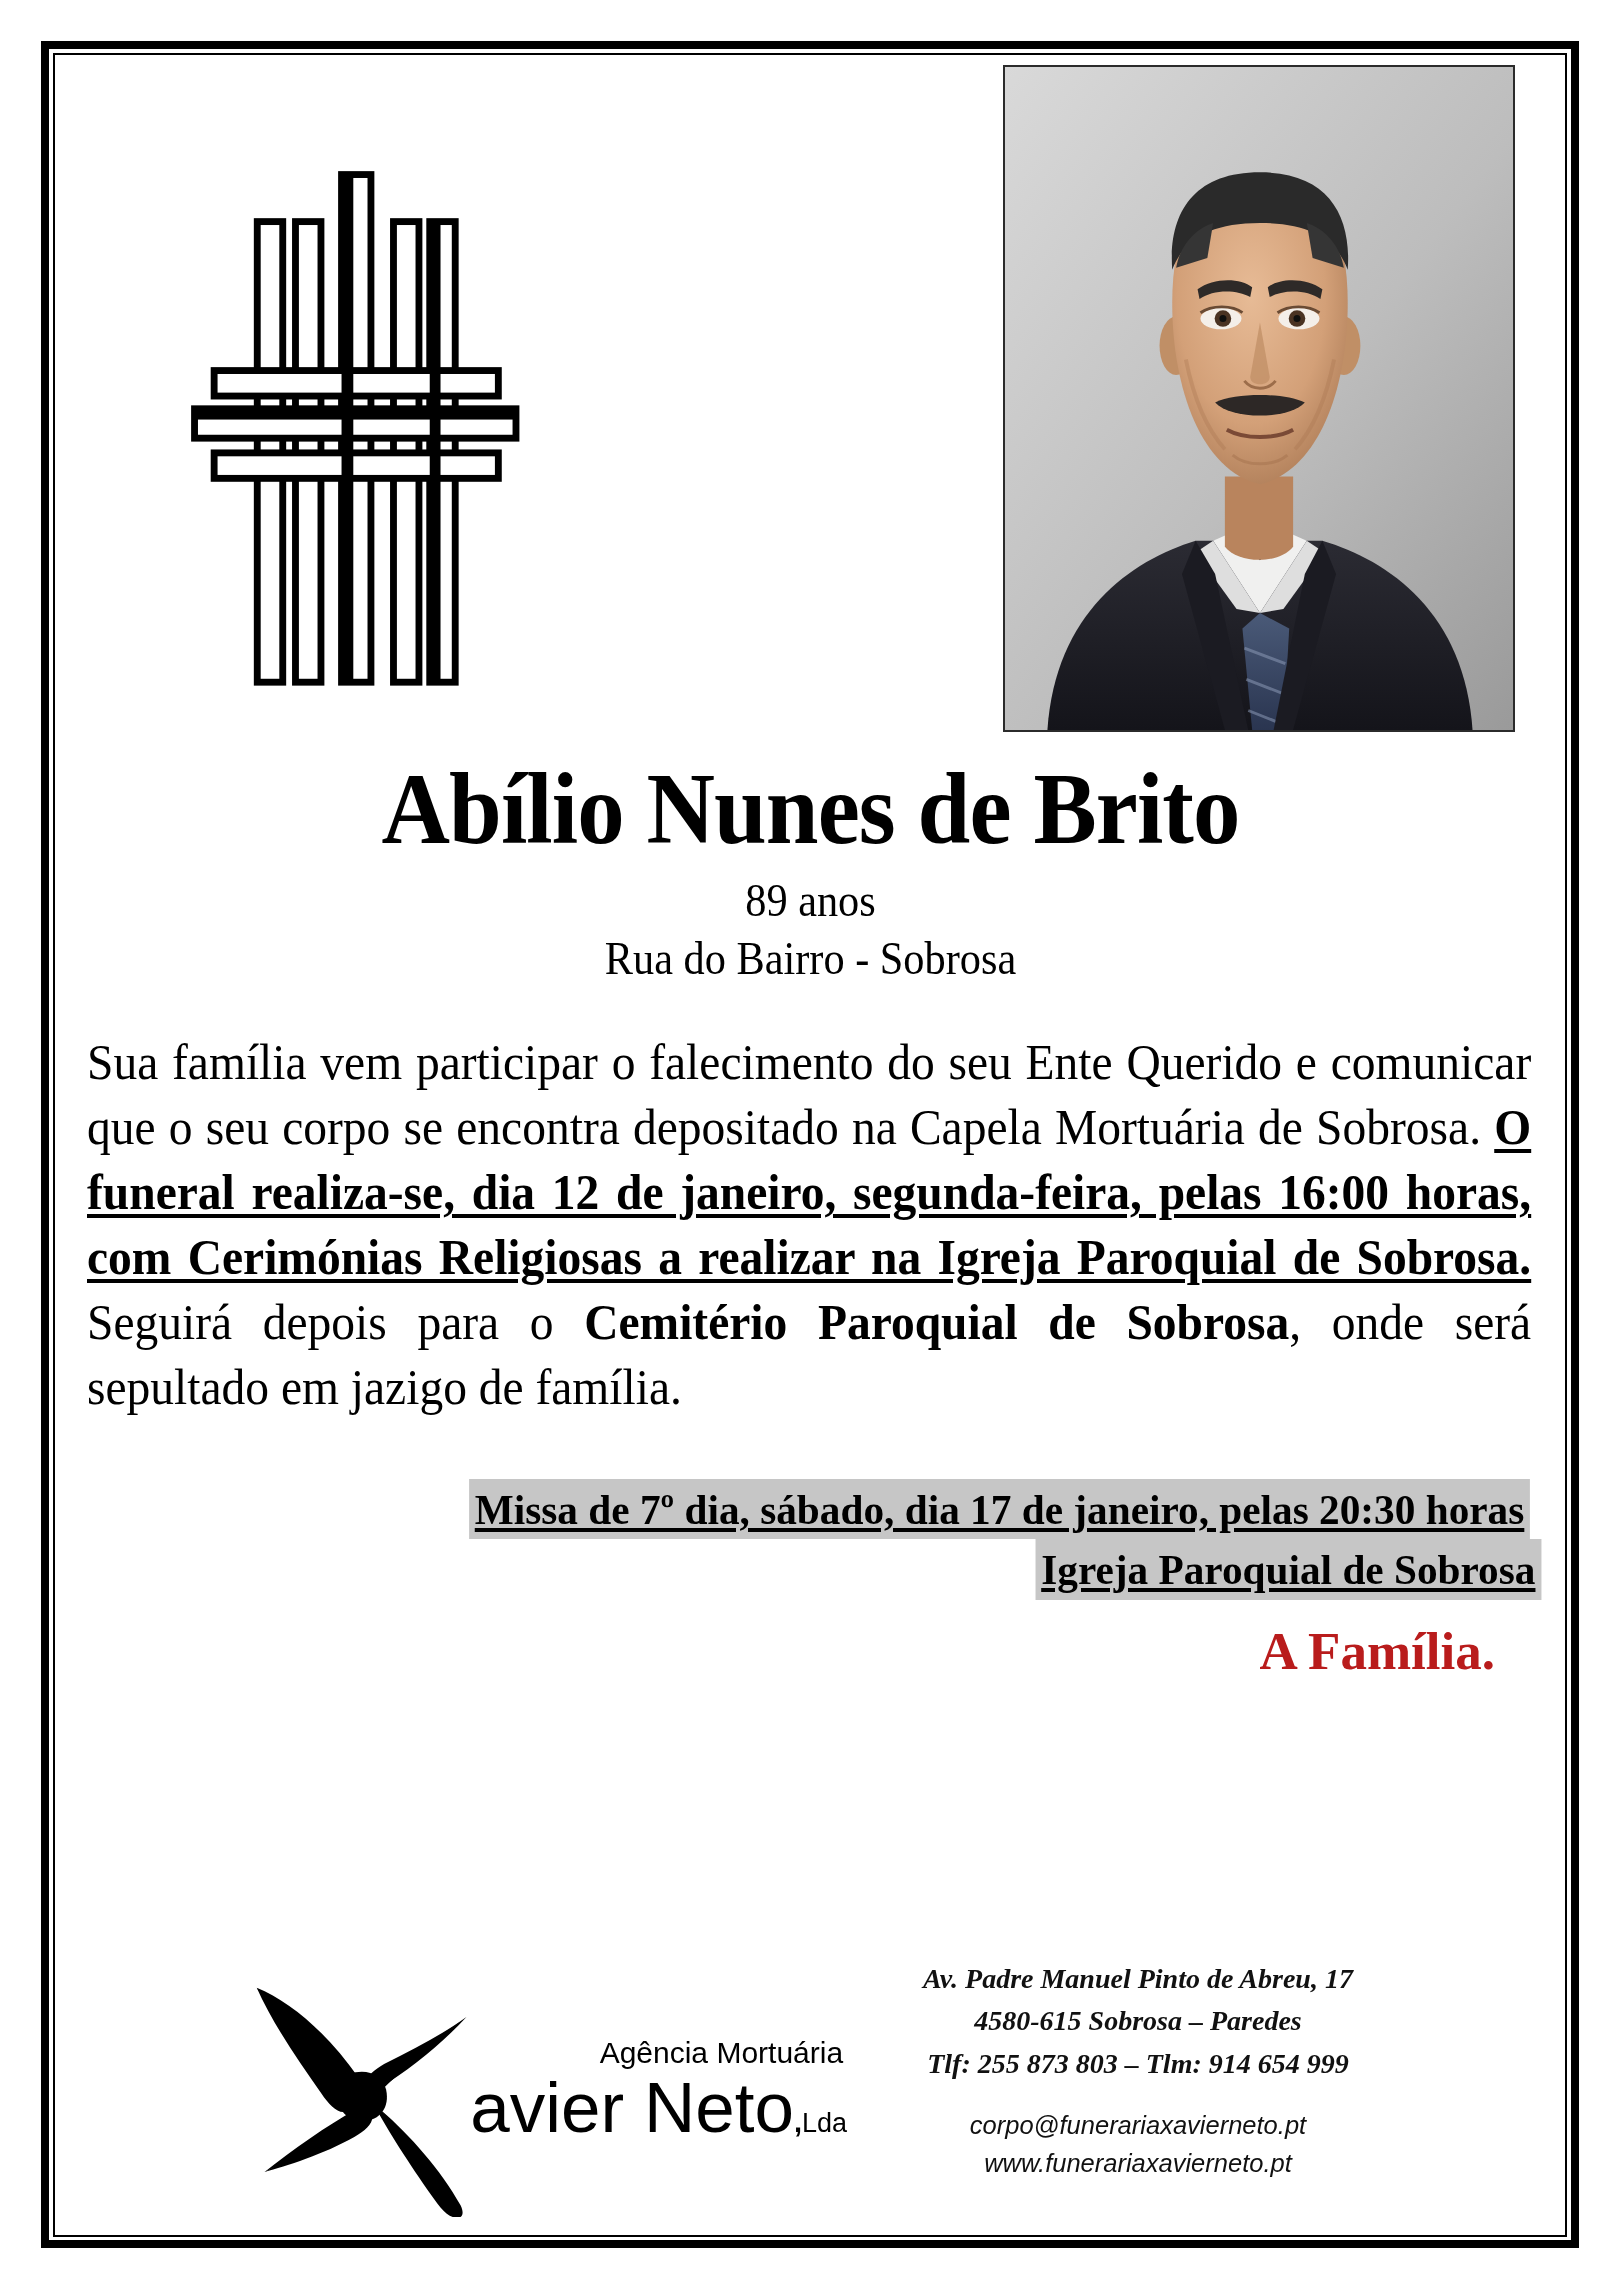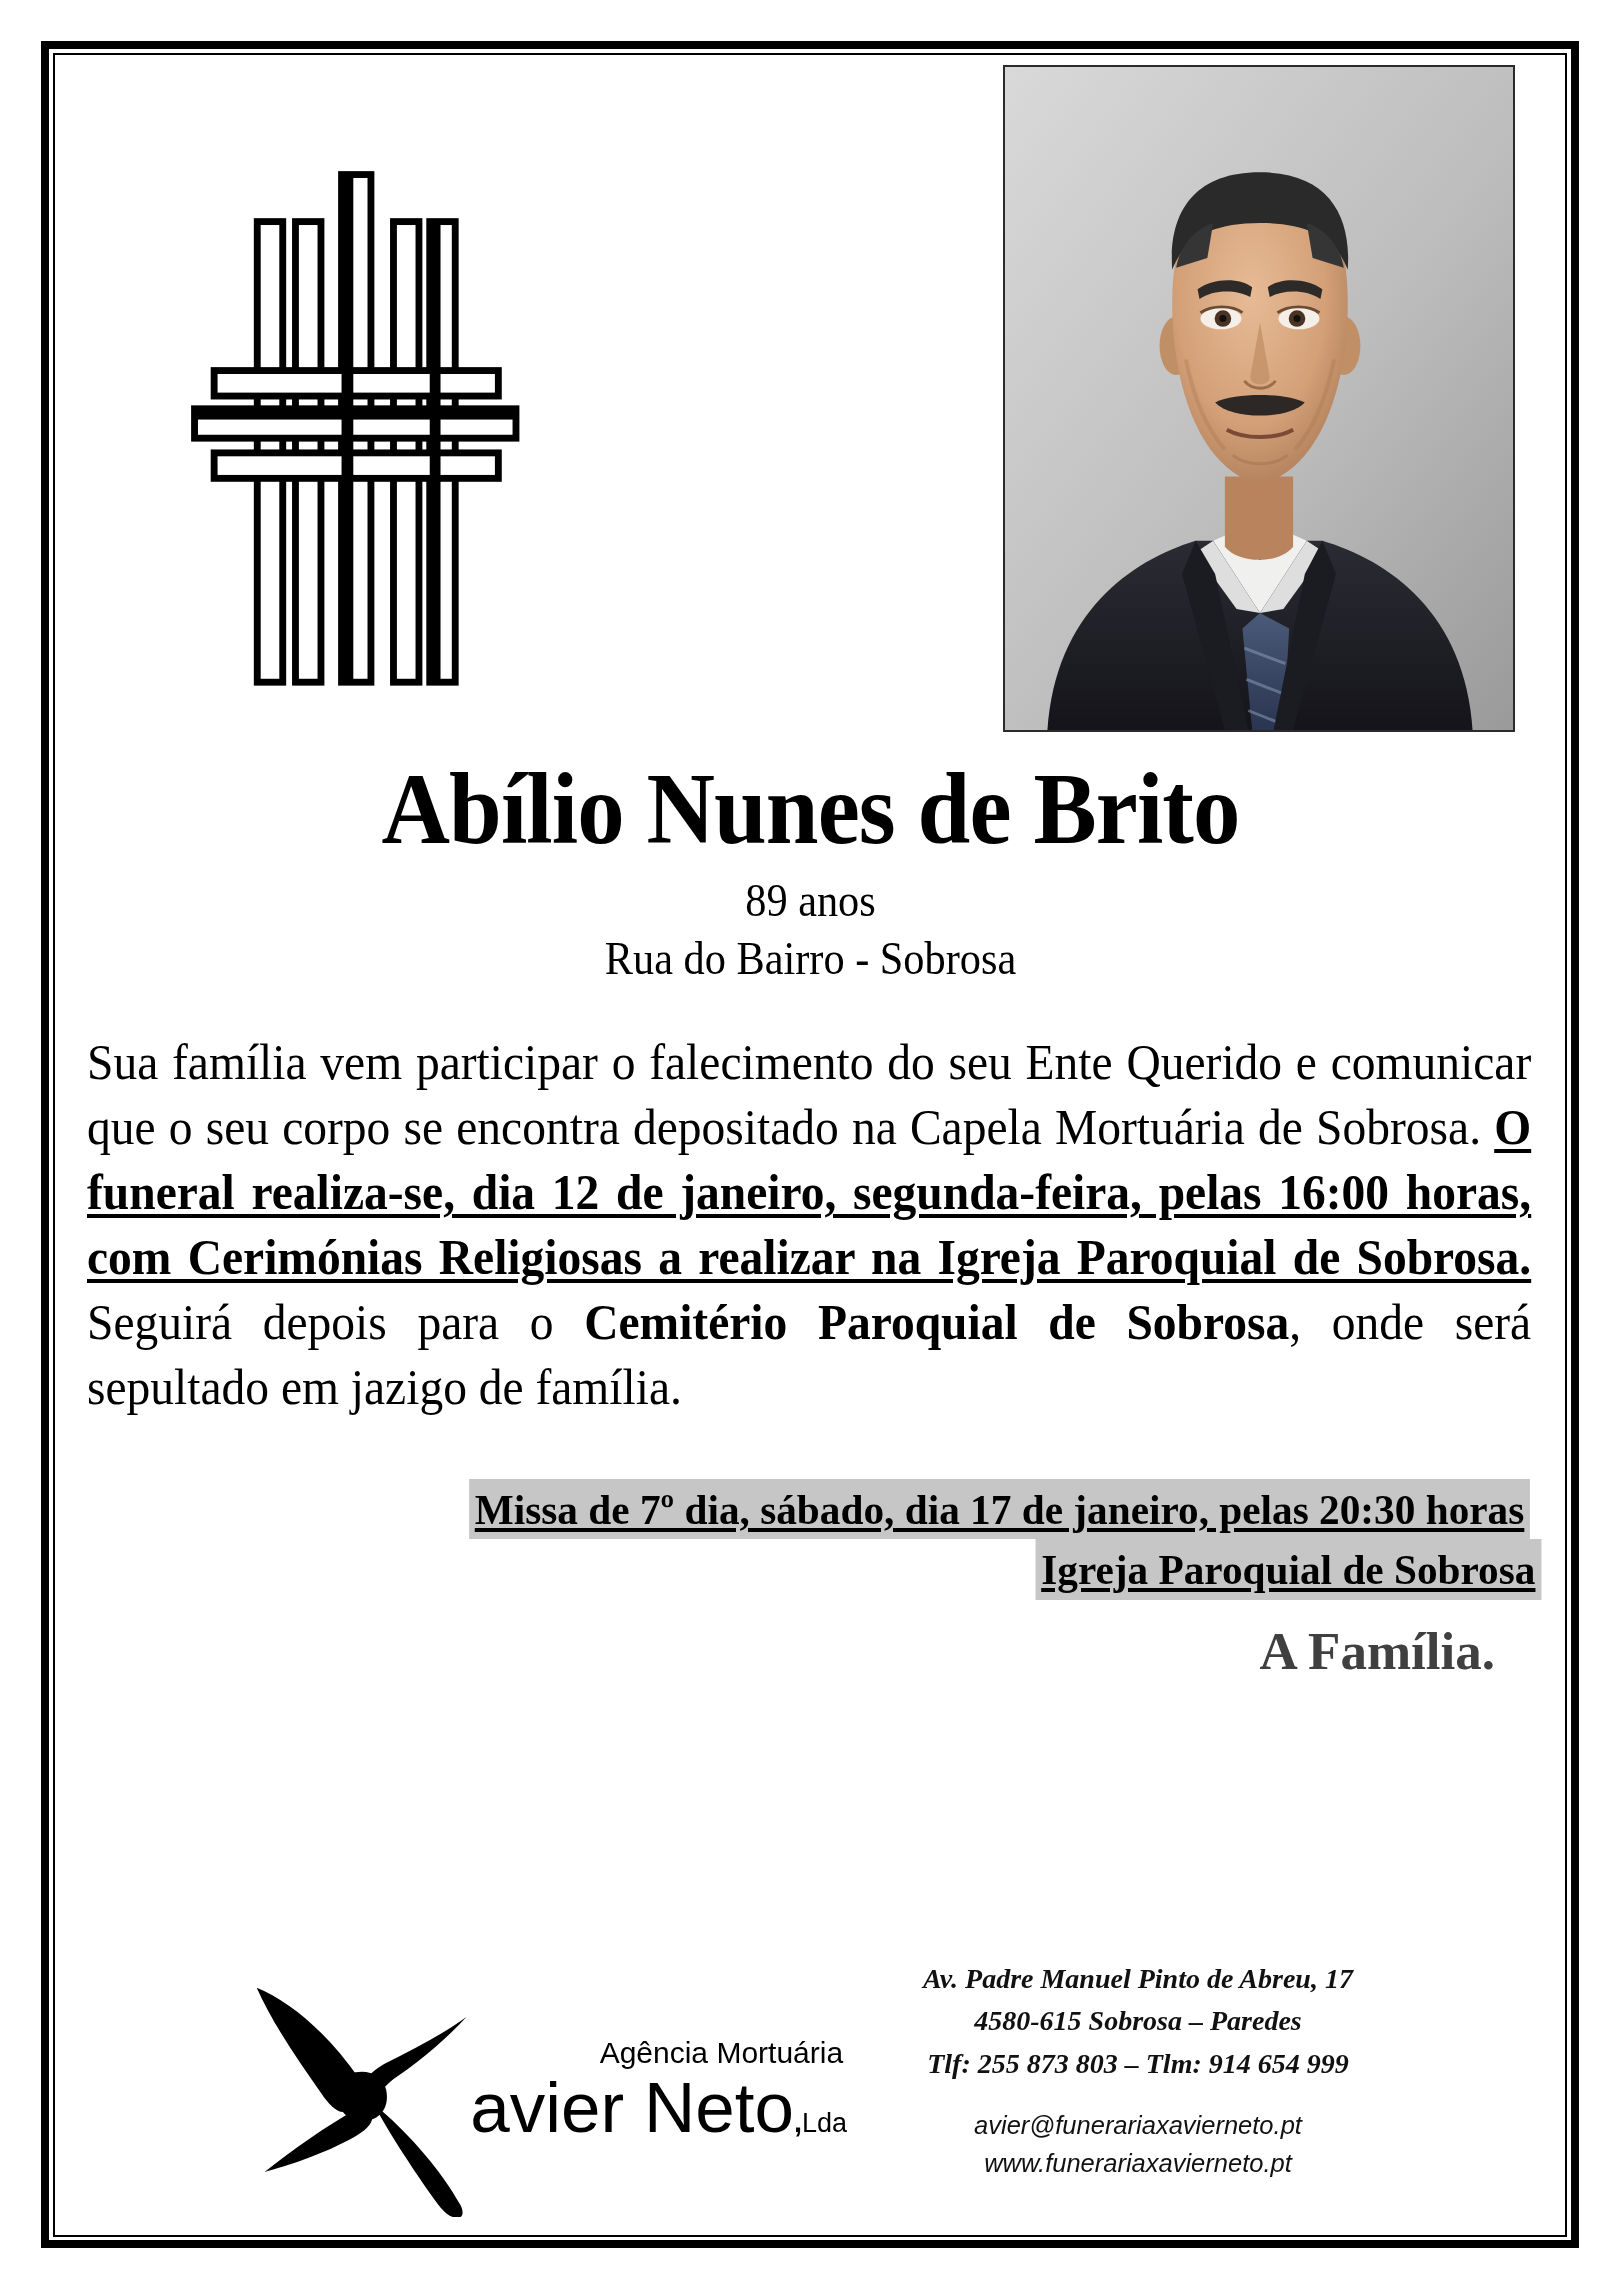"A Família." .family-line { color: #404040 -> #b91c1c }
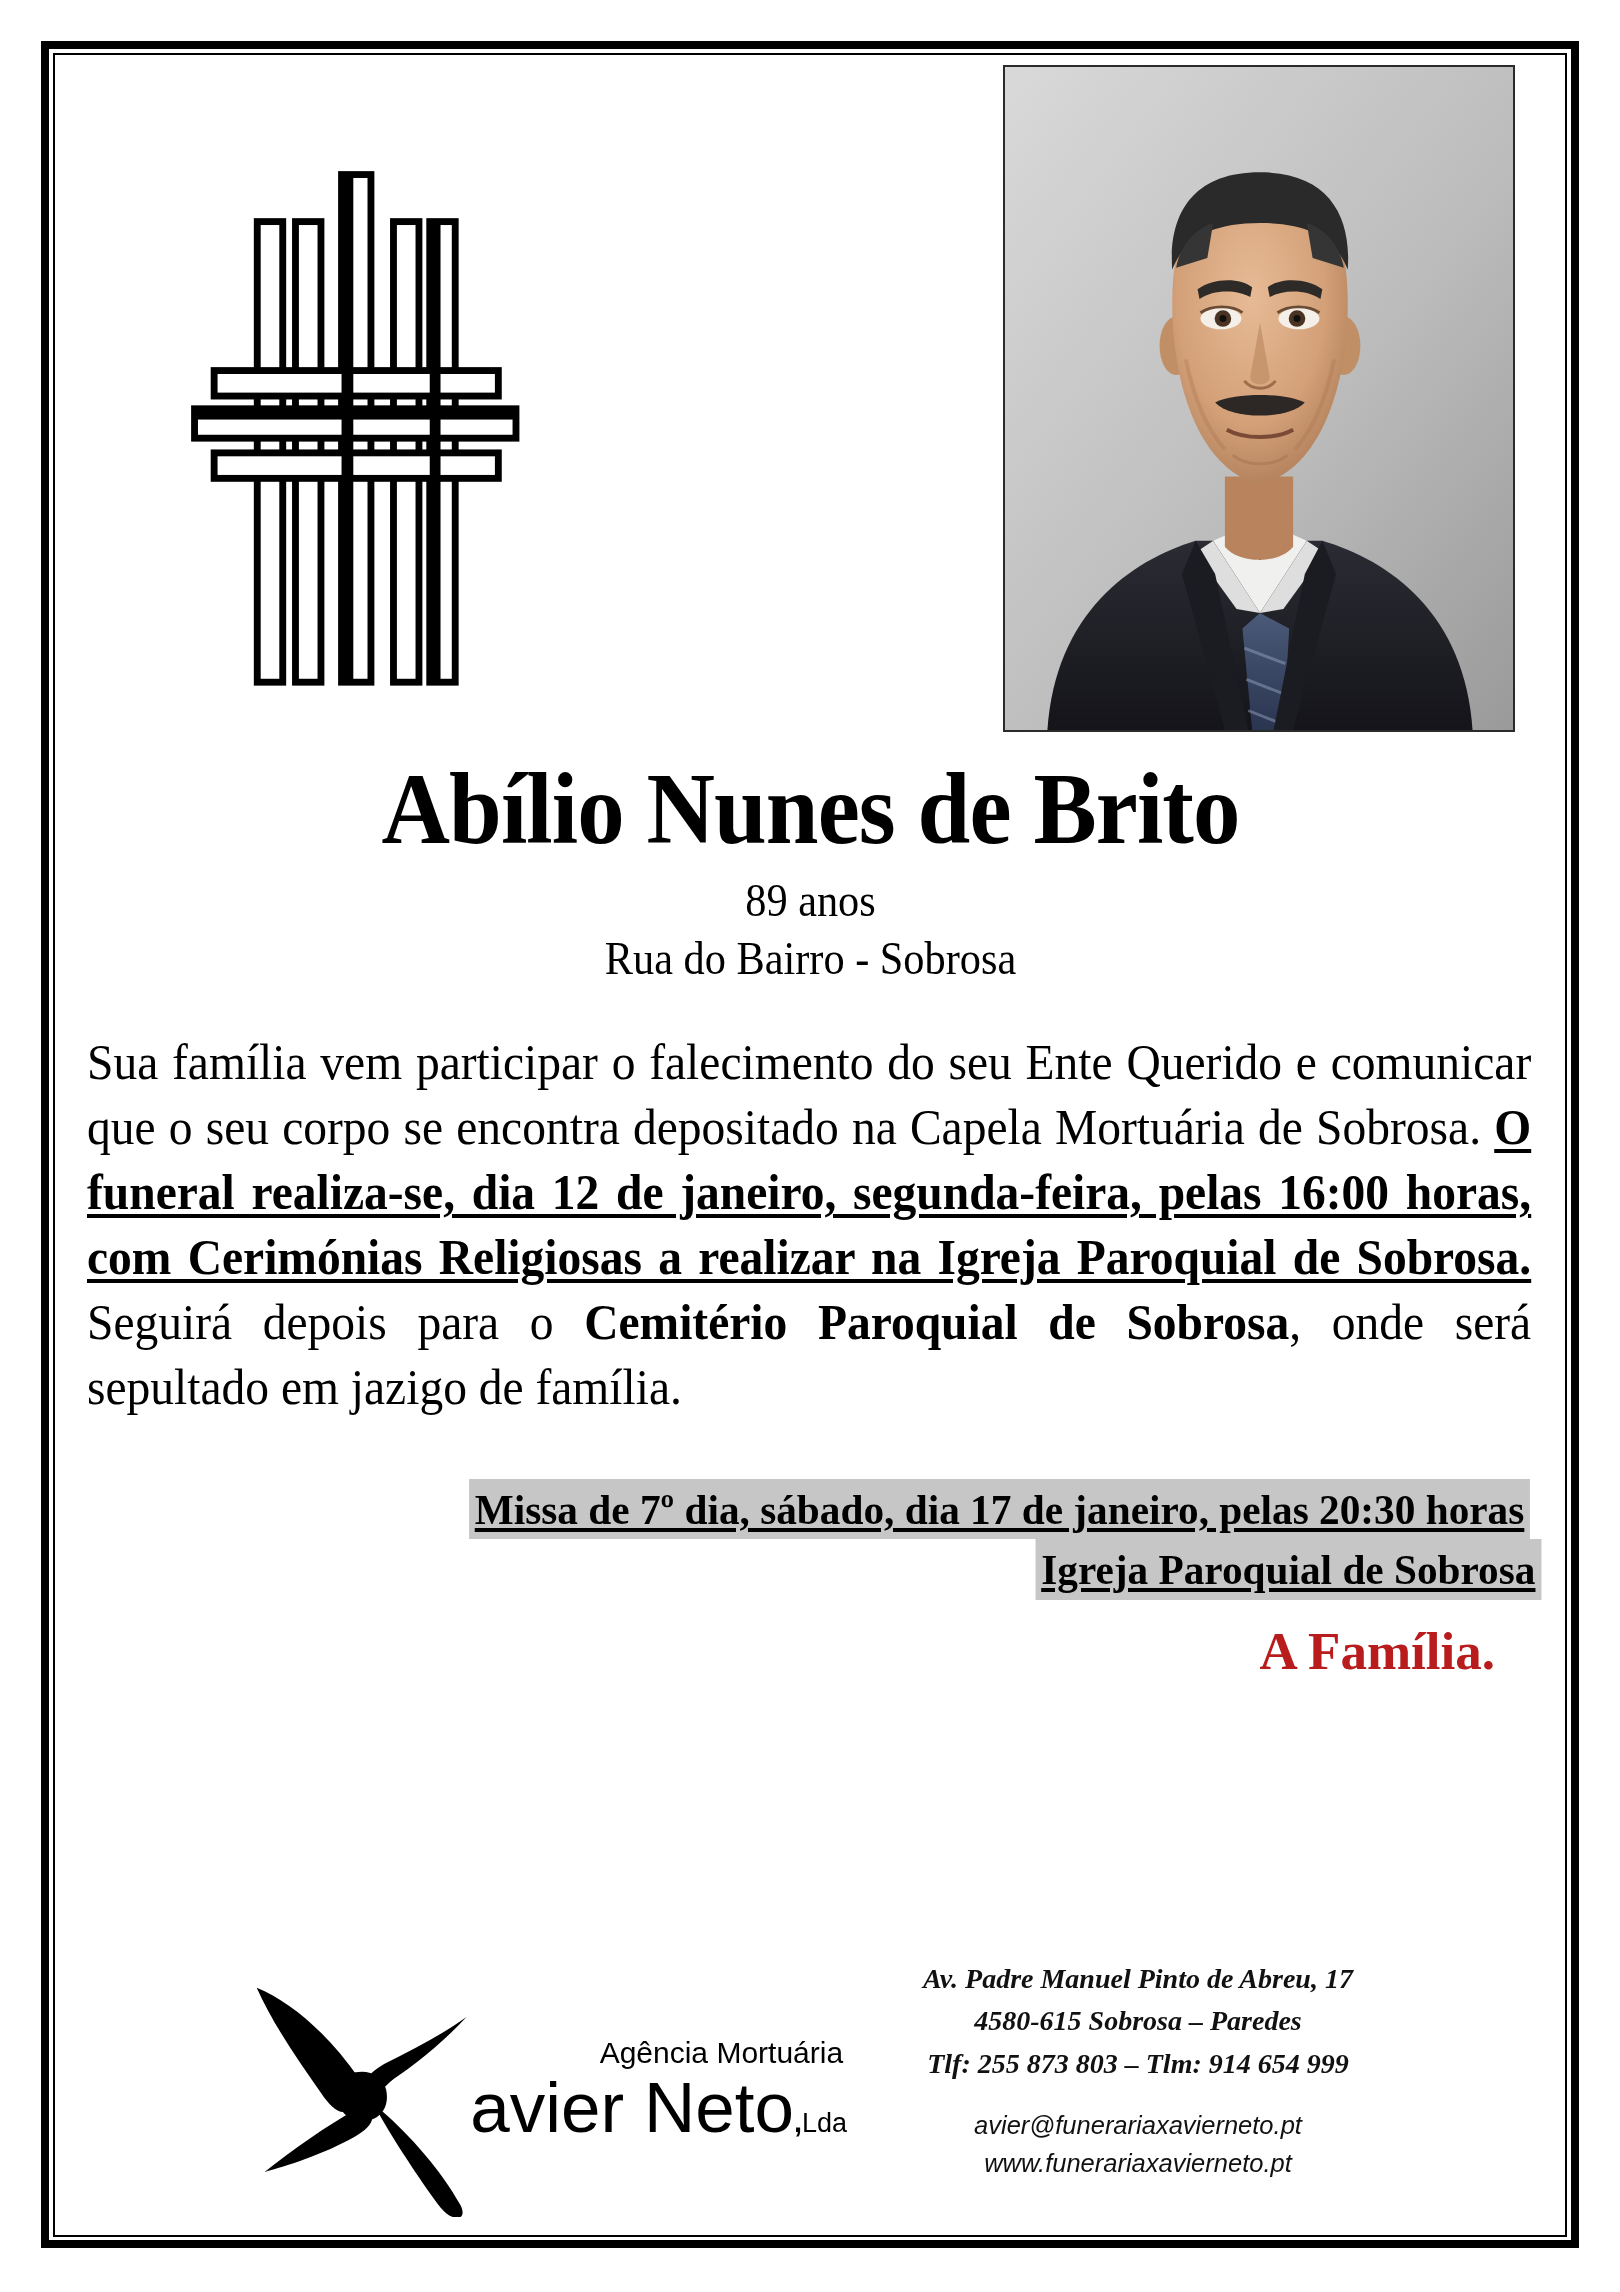"avier@funerariaxavierneto.pt" div.contact-sans { text: avier@funerariaxavierneto.pt -> corpo@funerariaxavierneto.pt }
